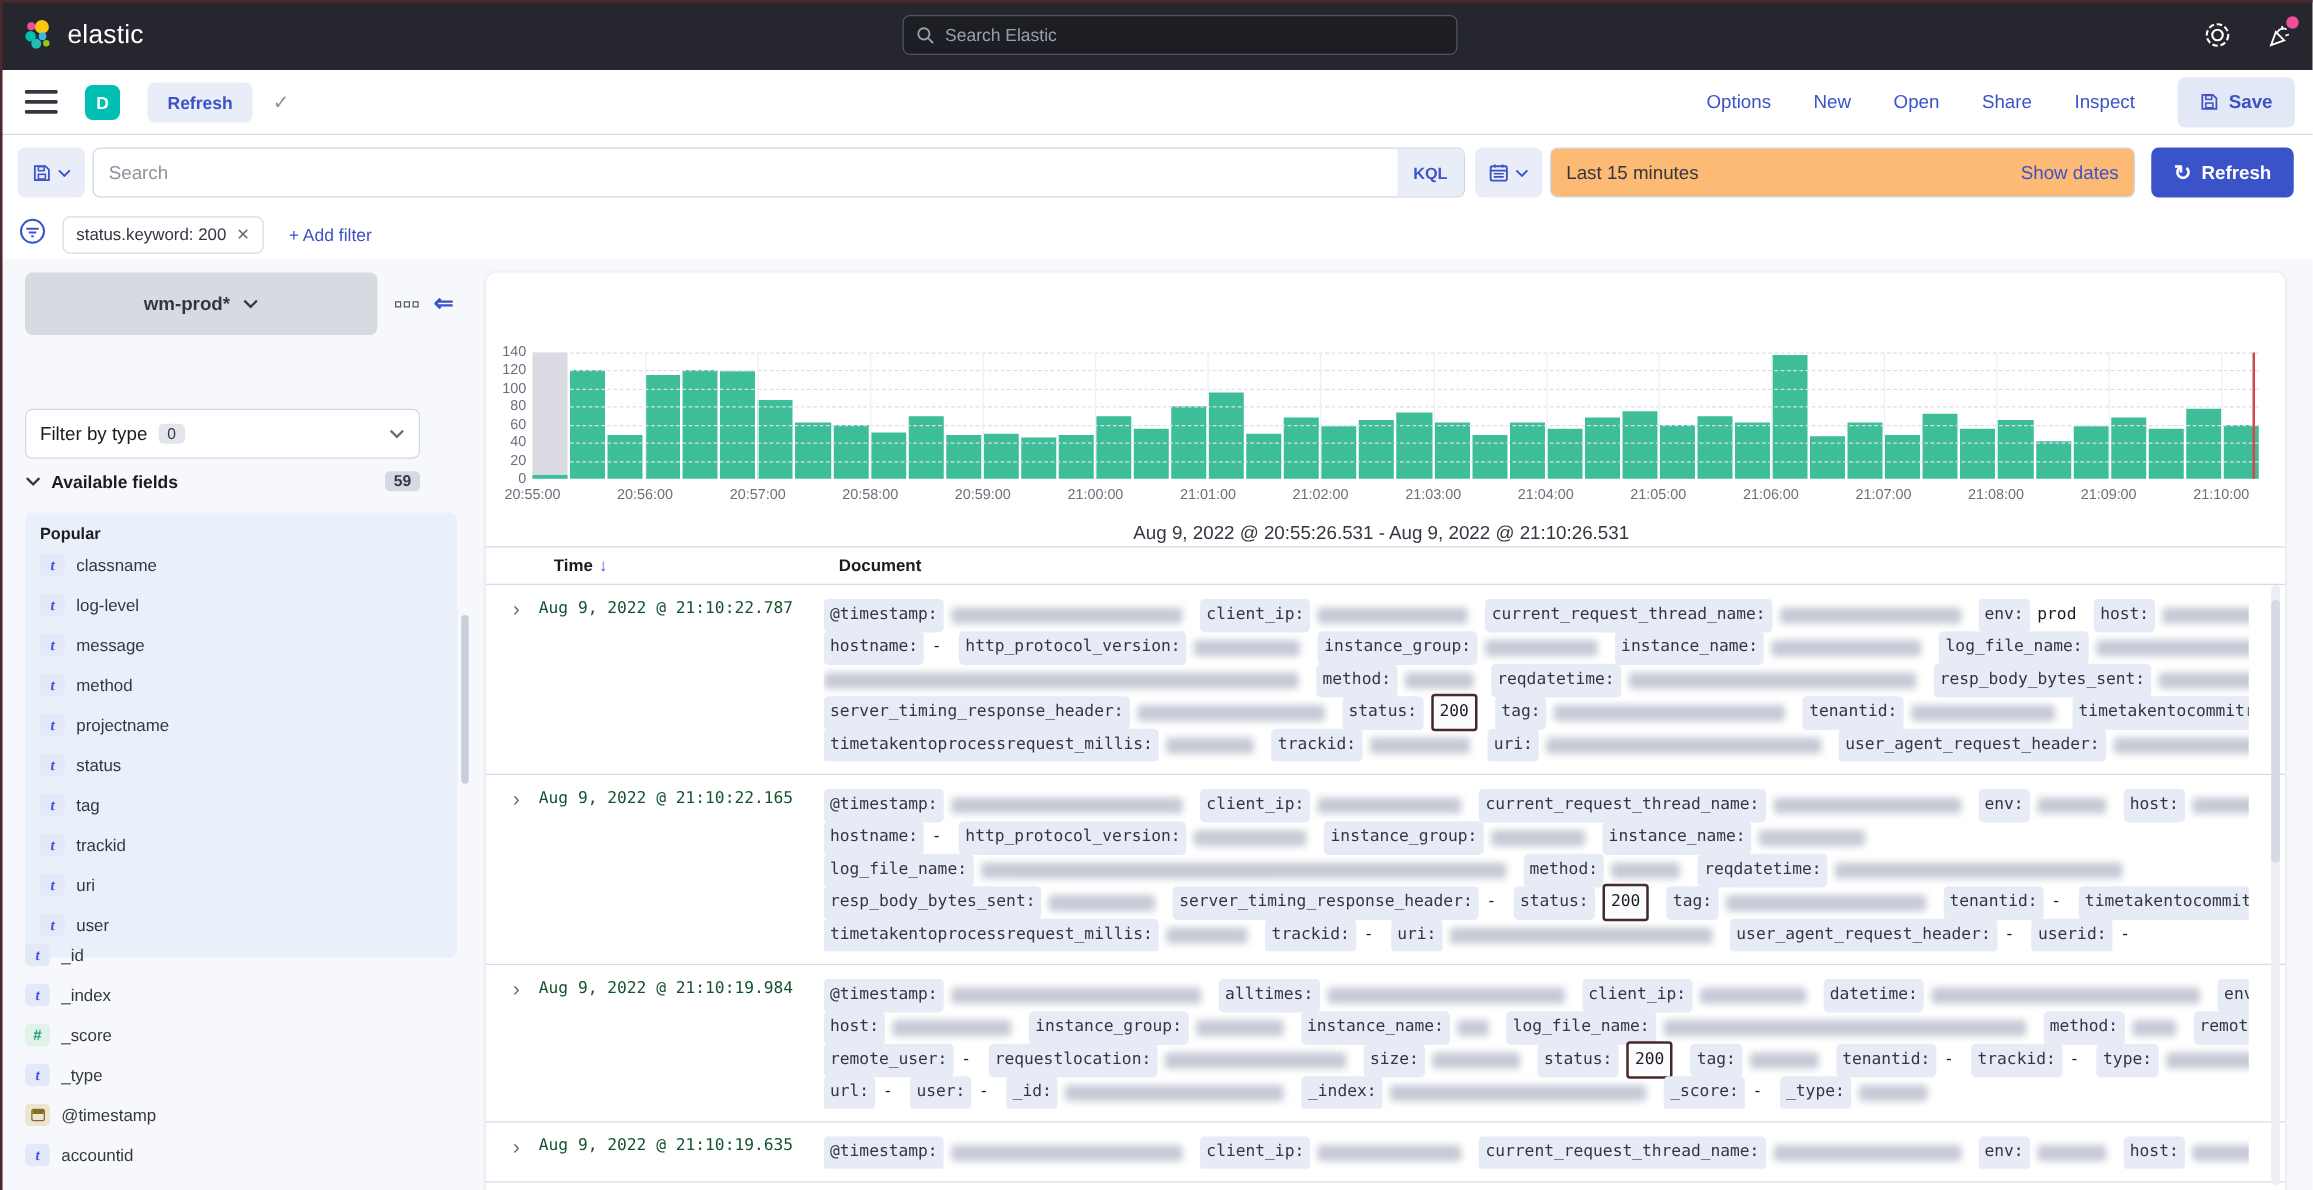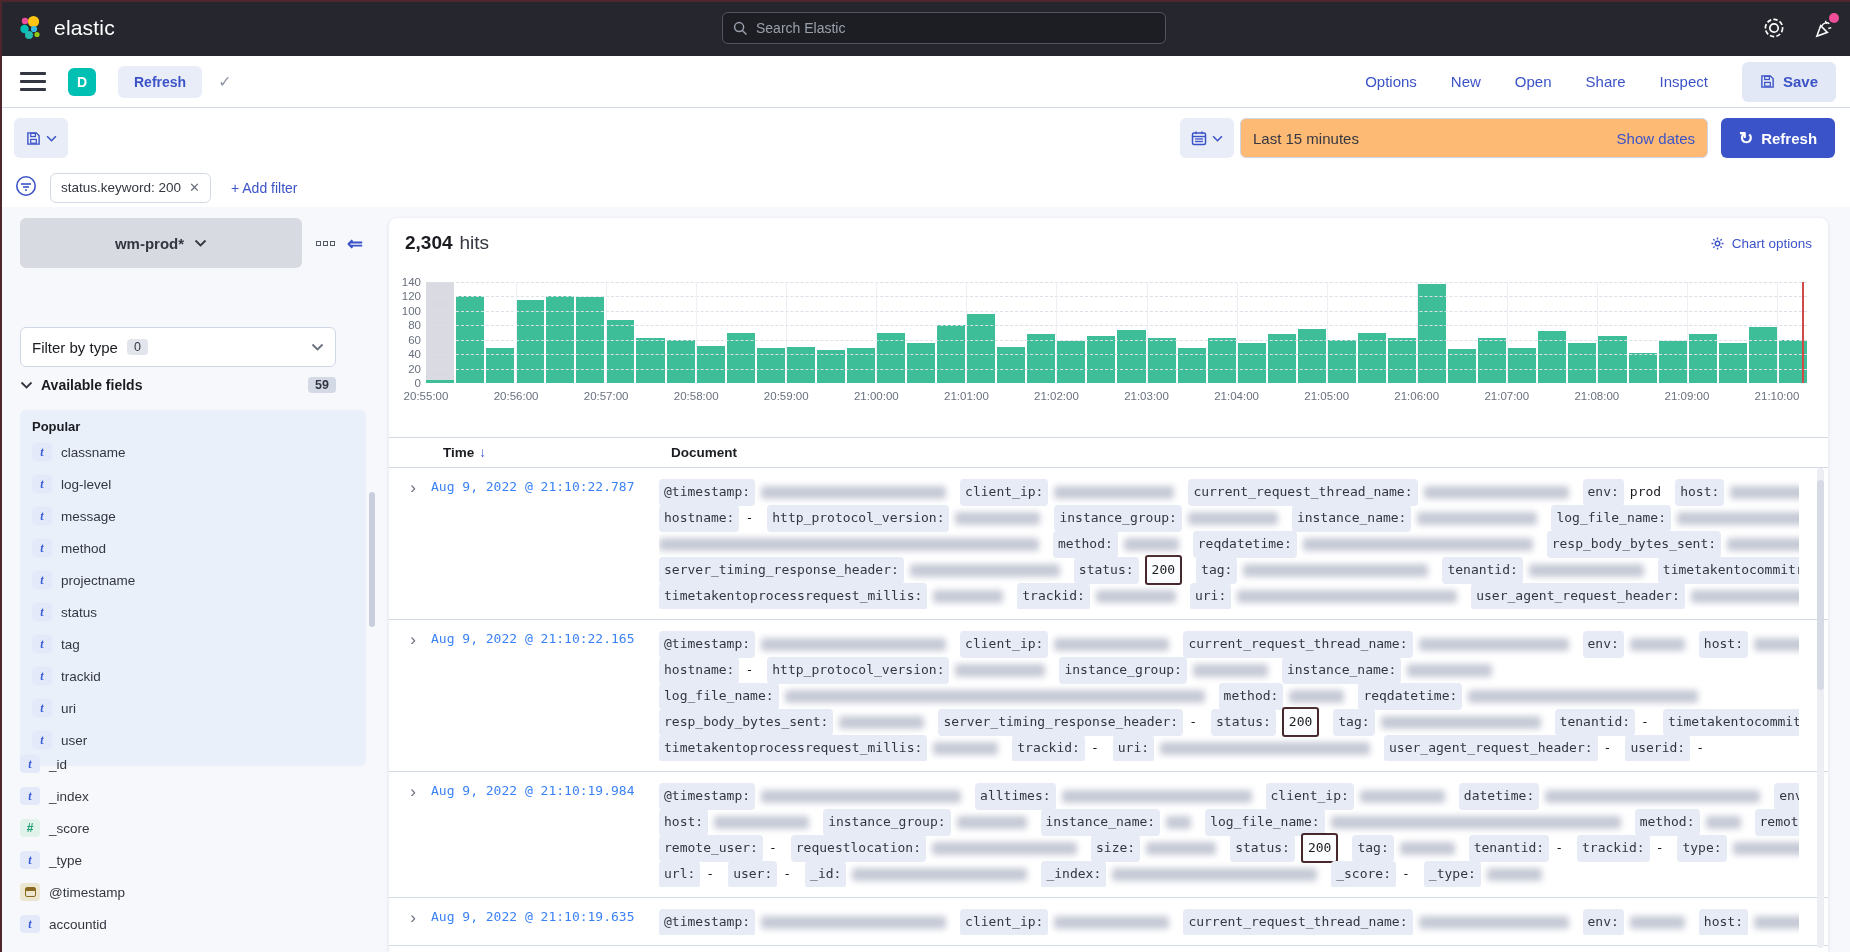"Search" div.q-input { html: none -> <div> <span>Search</span> <span>KQL</span> </div> }
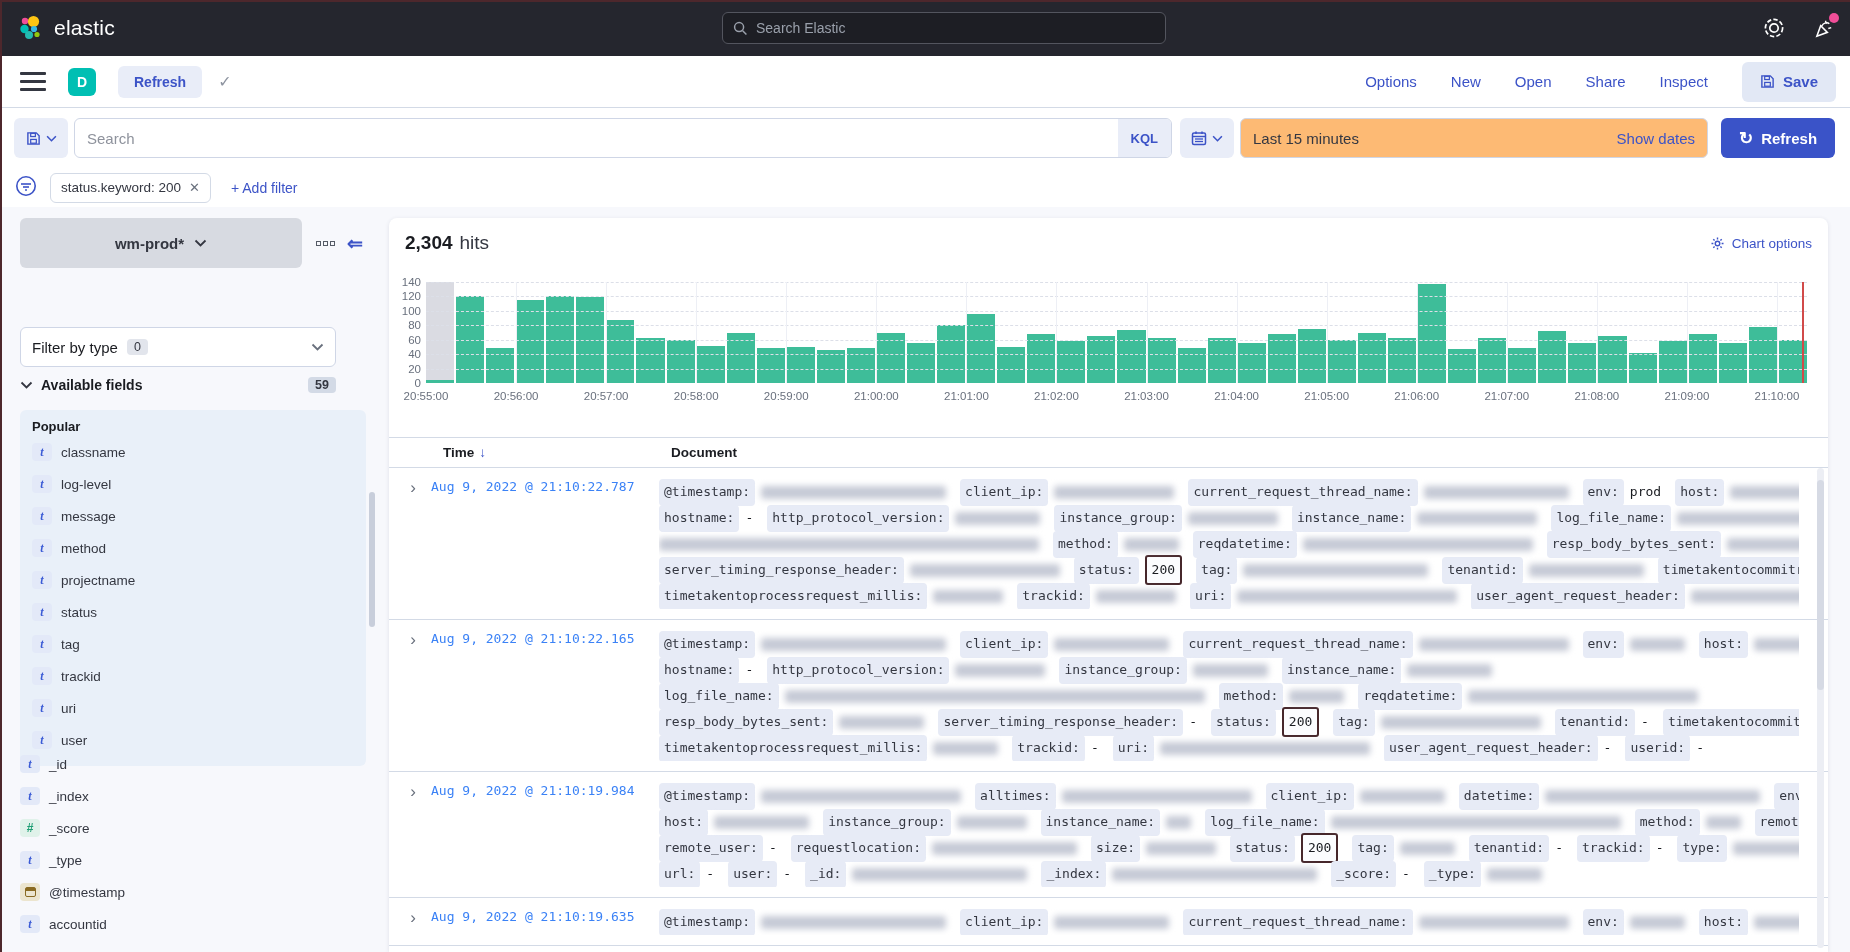"2,304" div.hits-row { html: <div> <span>2,304</span> <span>hits</span> <div> <svg> <circle></circle> <path></path> </svg> <span>Chart options</span> </div> </div> -> none }
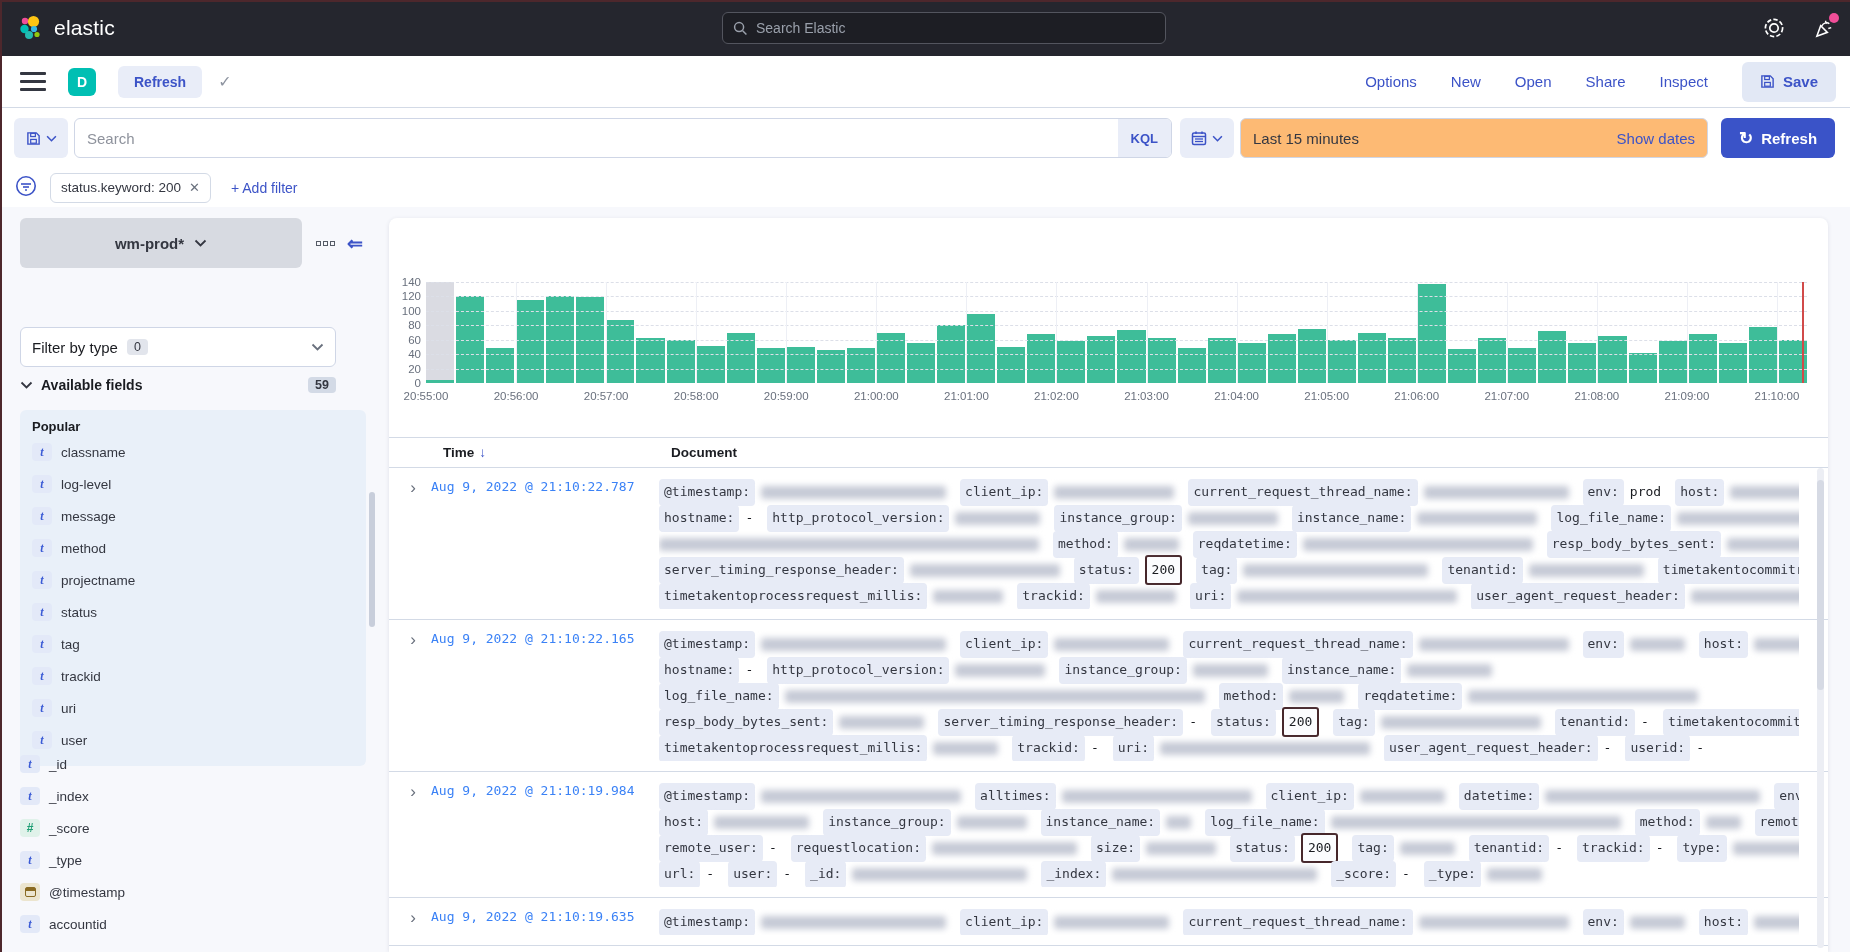"Aug 9, 2022 @ 20:55:26.531" div.chart-sub { html: none -> <div>Aug 9, 2022 @ 20:55:26.531 - Aug 9, 2022 @ 21:10:26.531</div> }
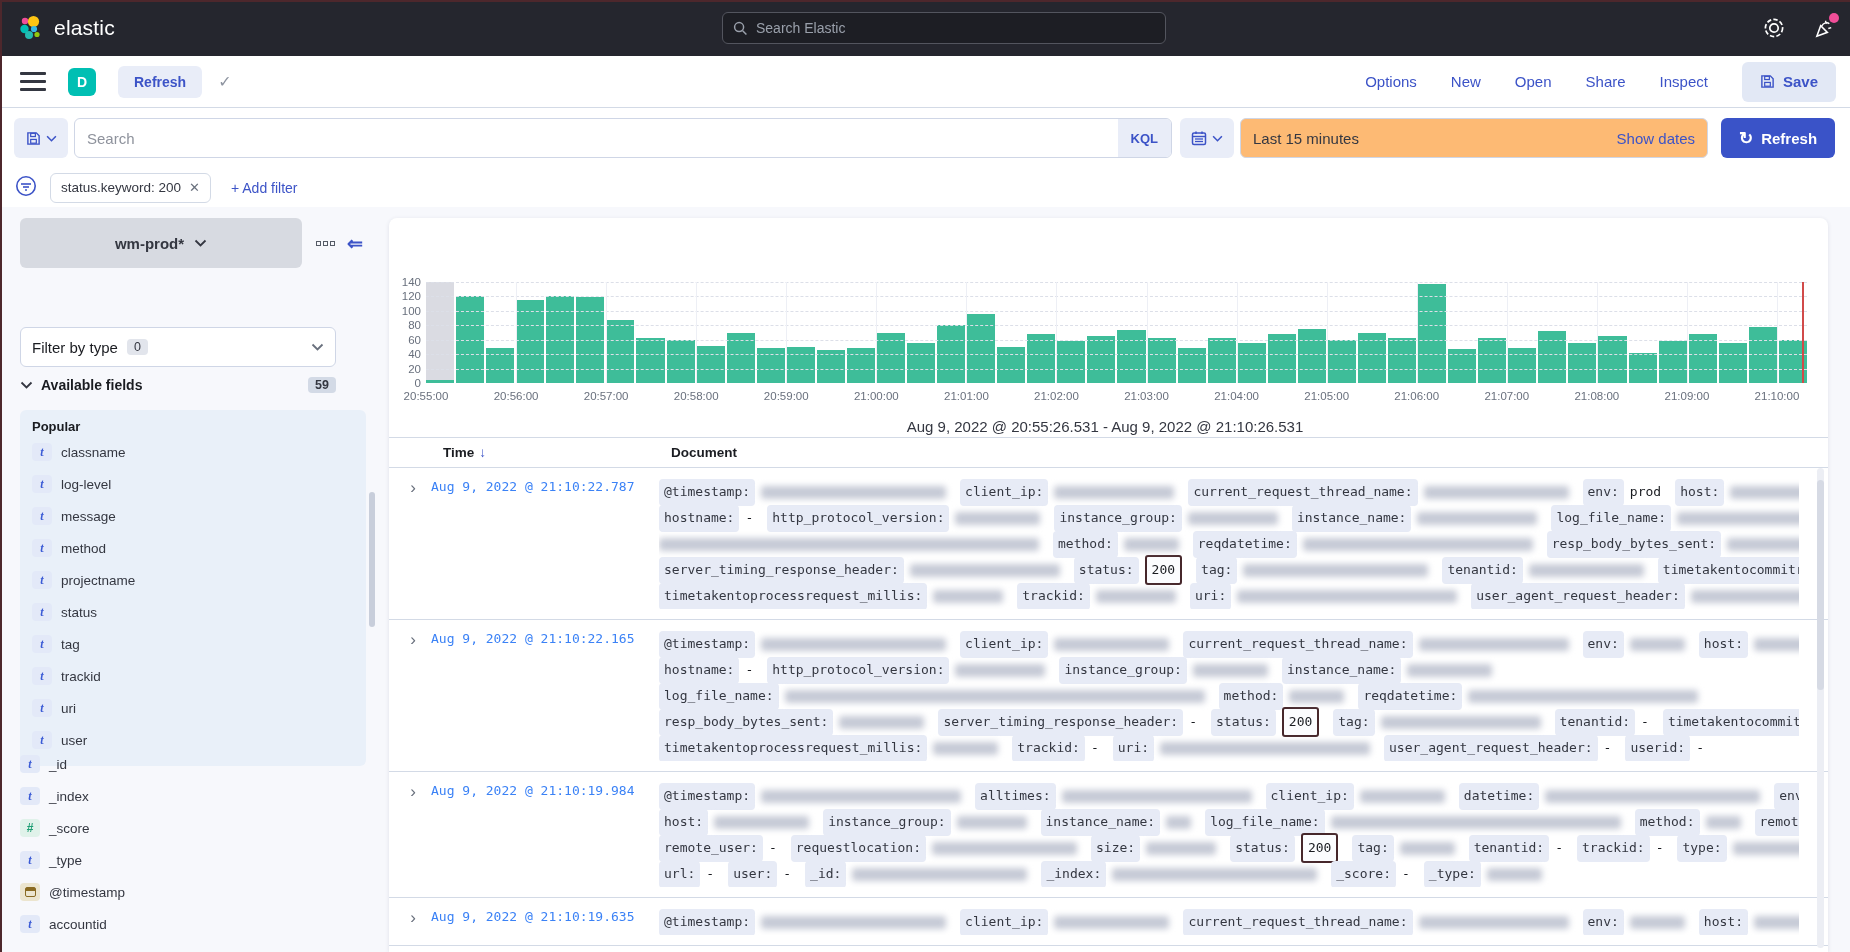"Aug 9, 2022 @ 21:10:22.787" .t-time { color: #3b82f6 -> #14532d }
